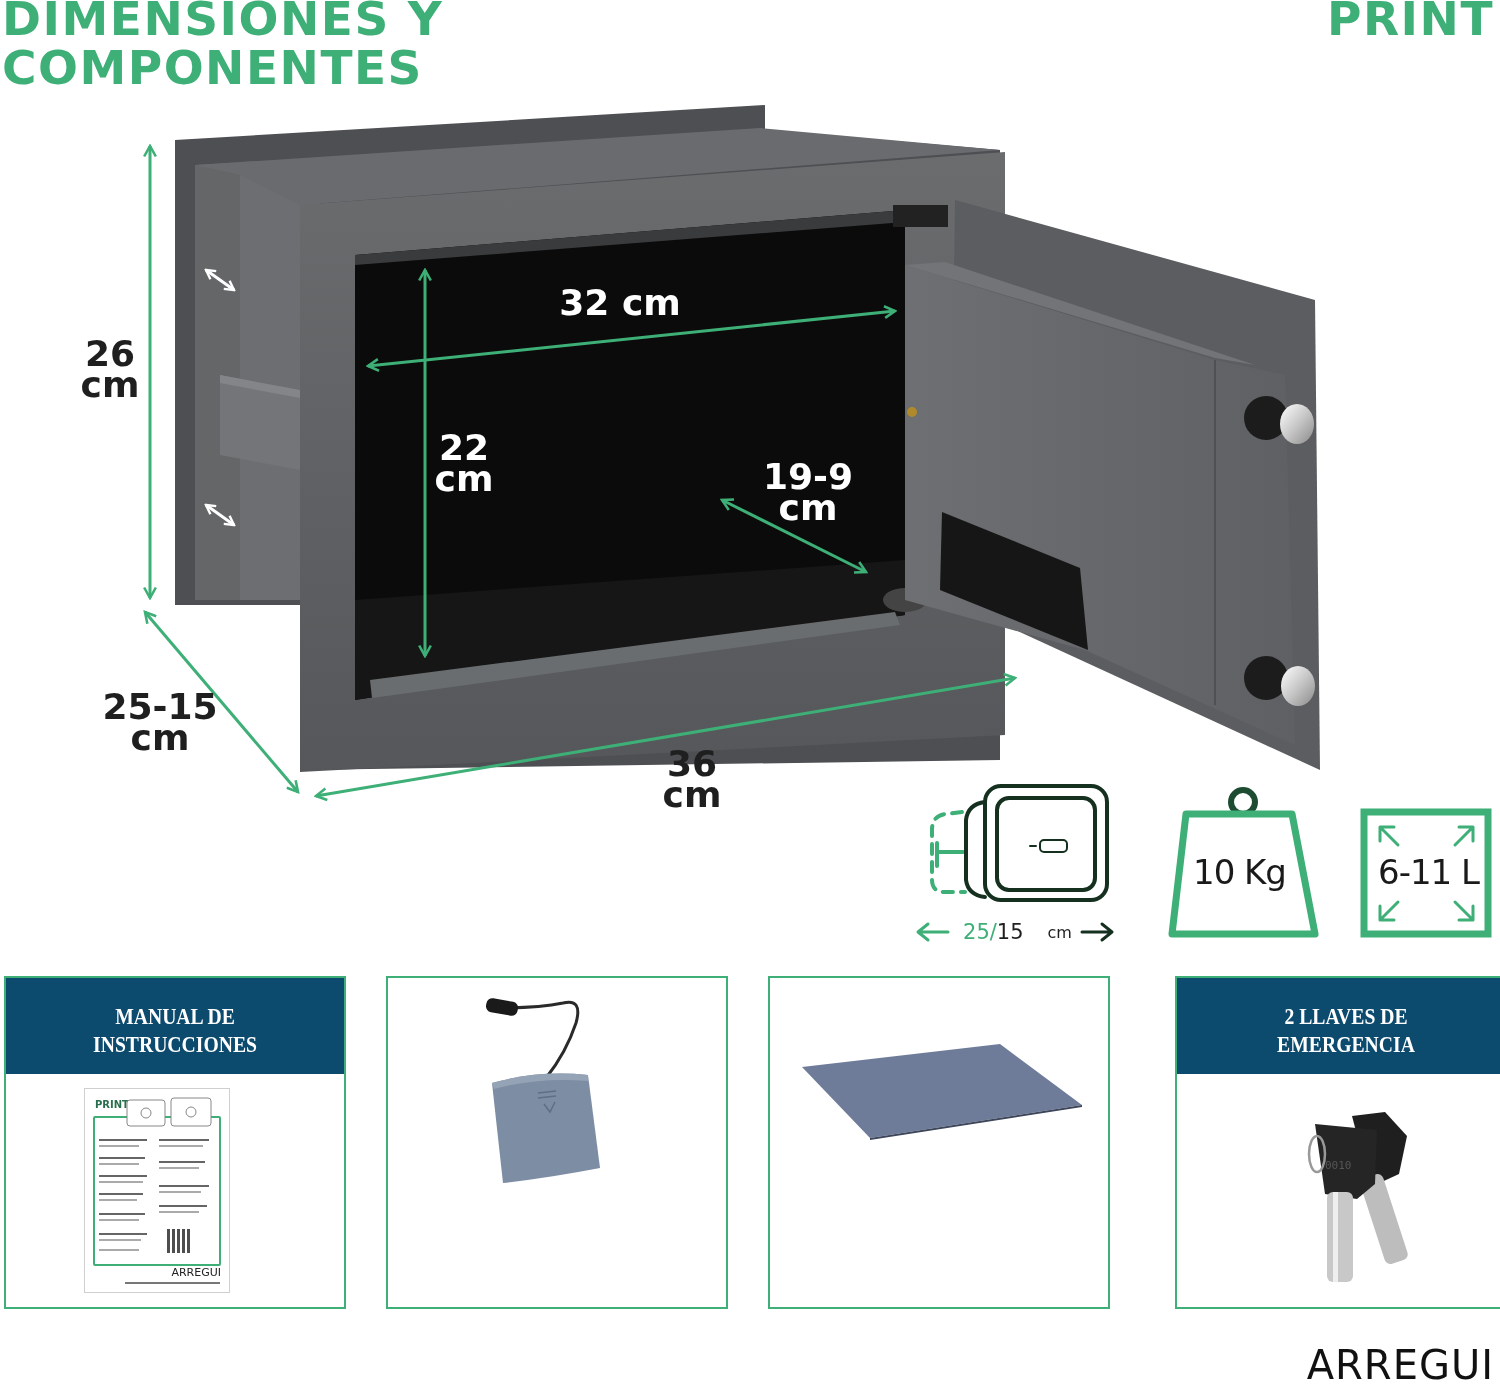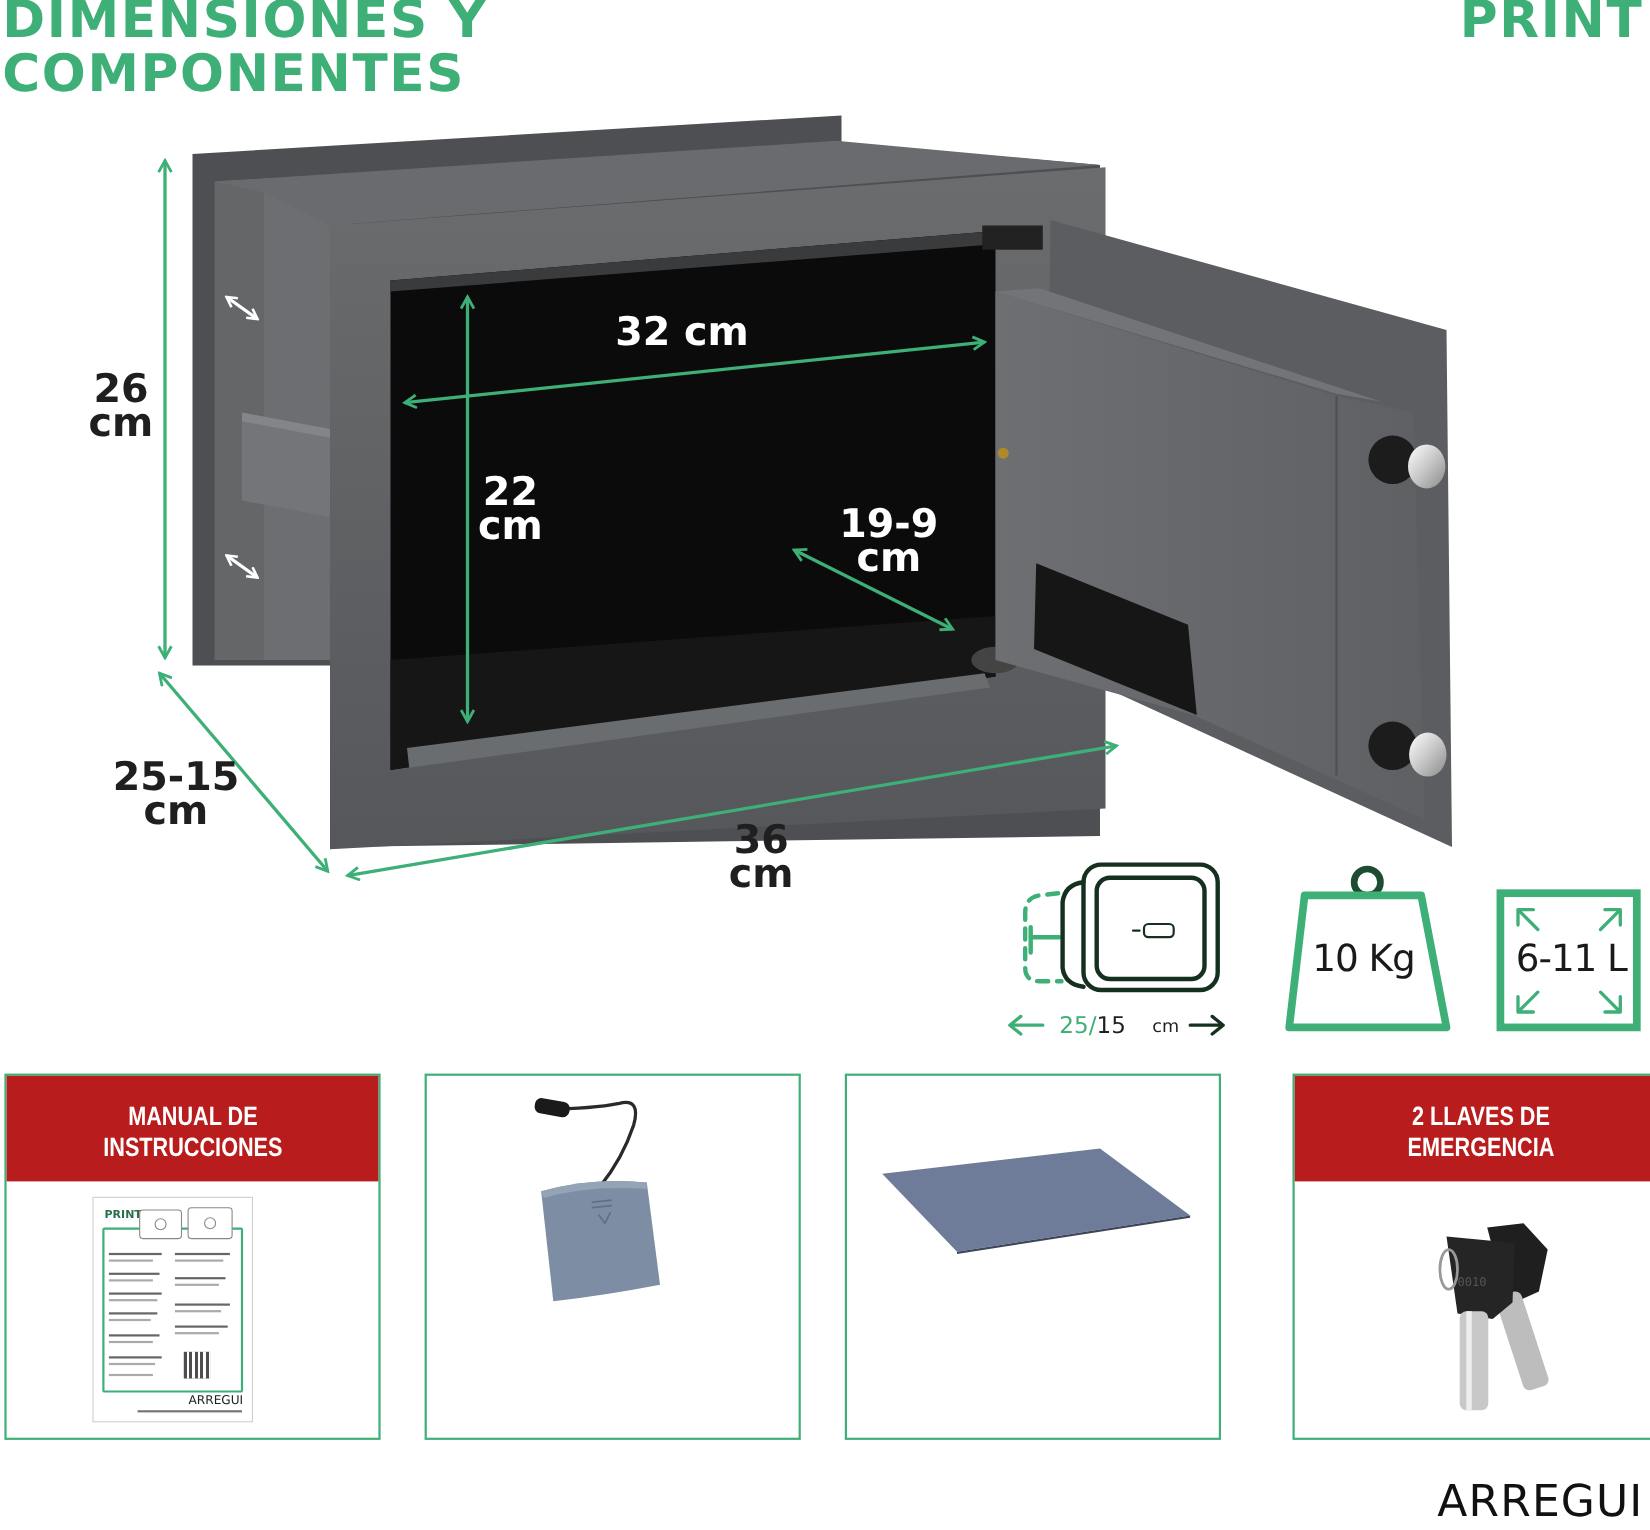"MANUAL DE" .card .head { background: #b91c1c -> #0c4a6e; font-family: Liberation Sans, sans-serif -> Liberation Serif, serif }
